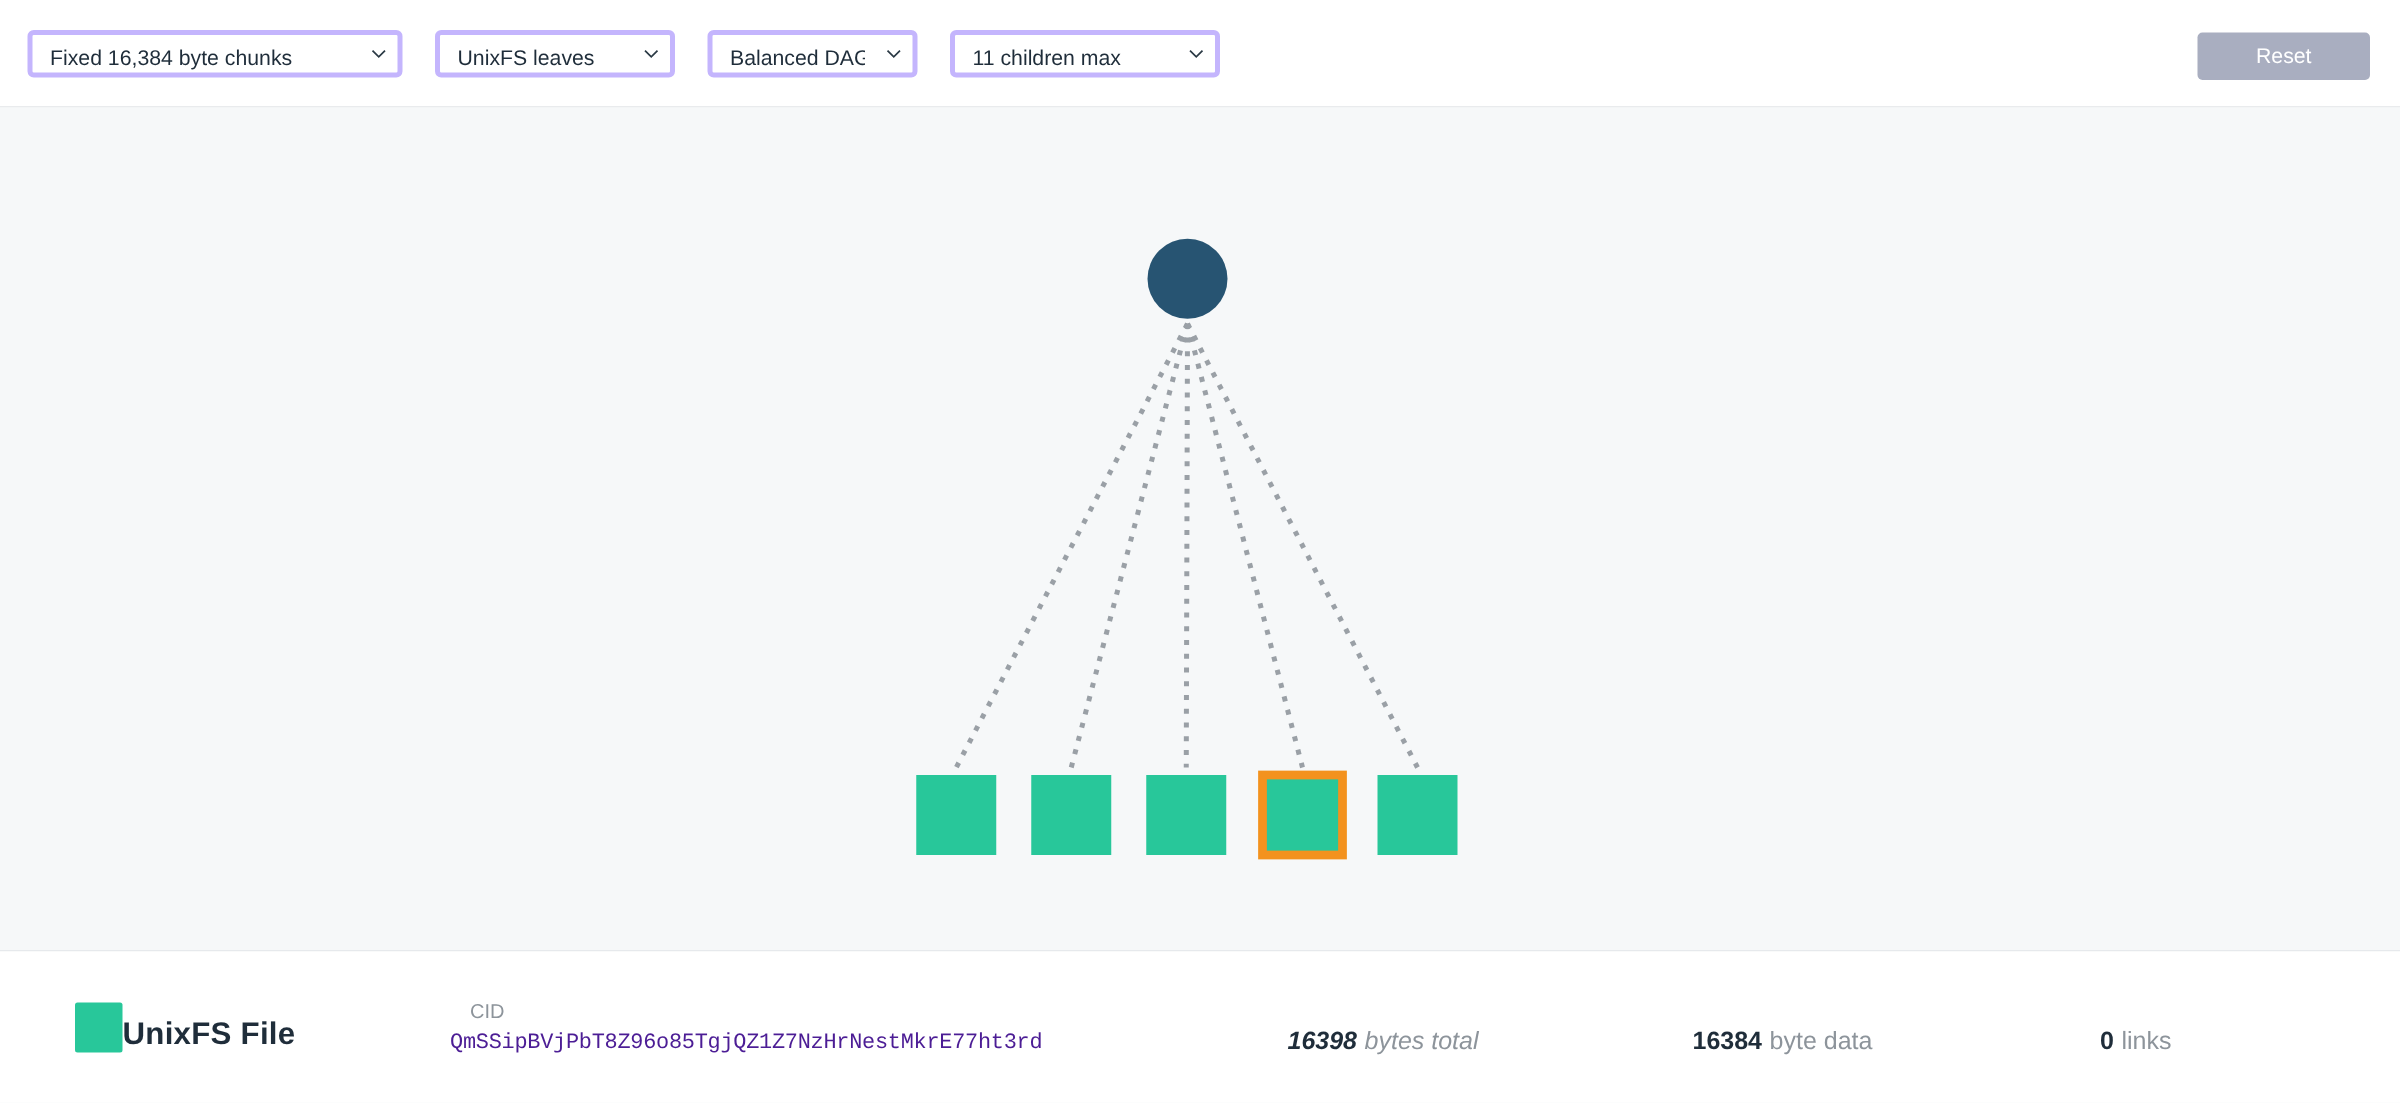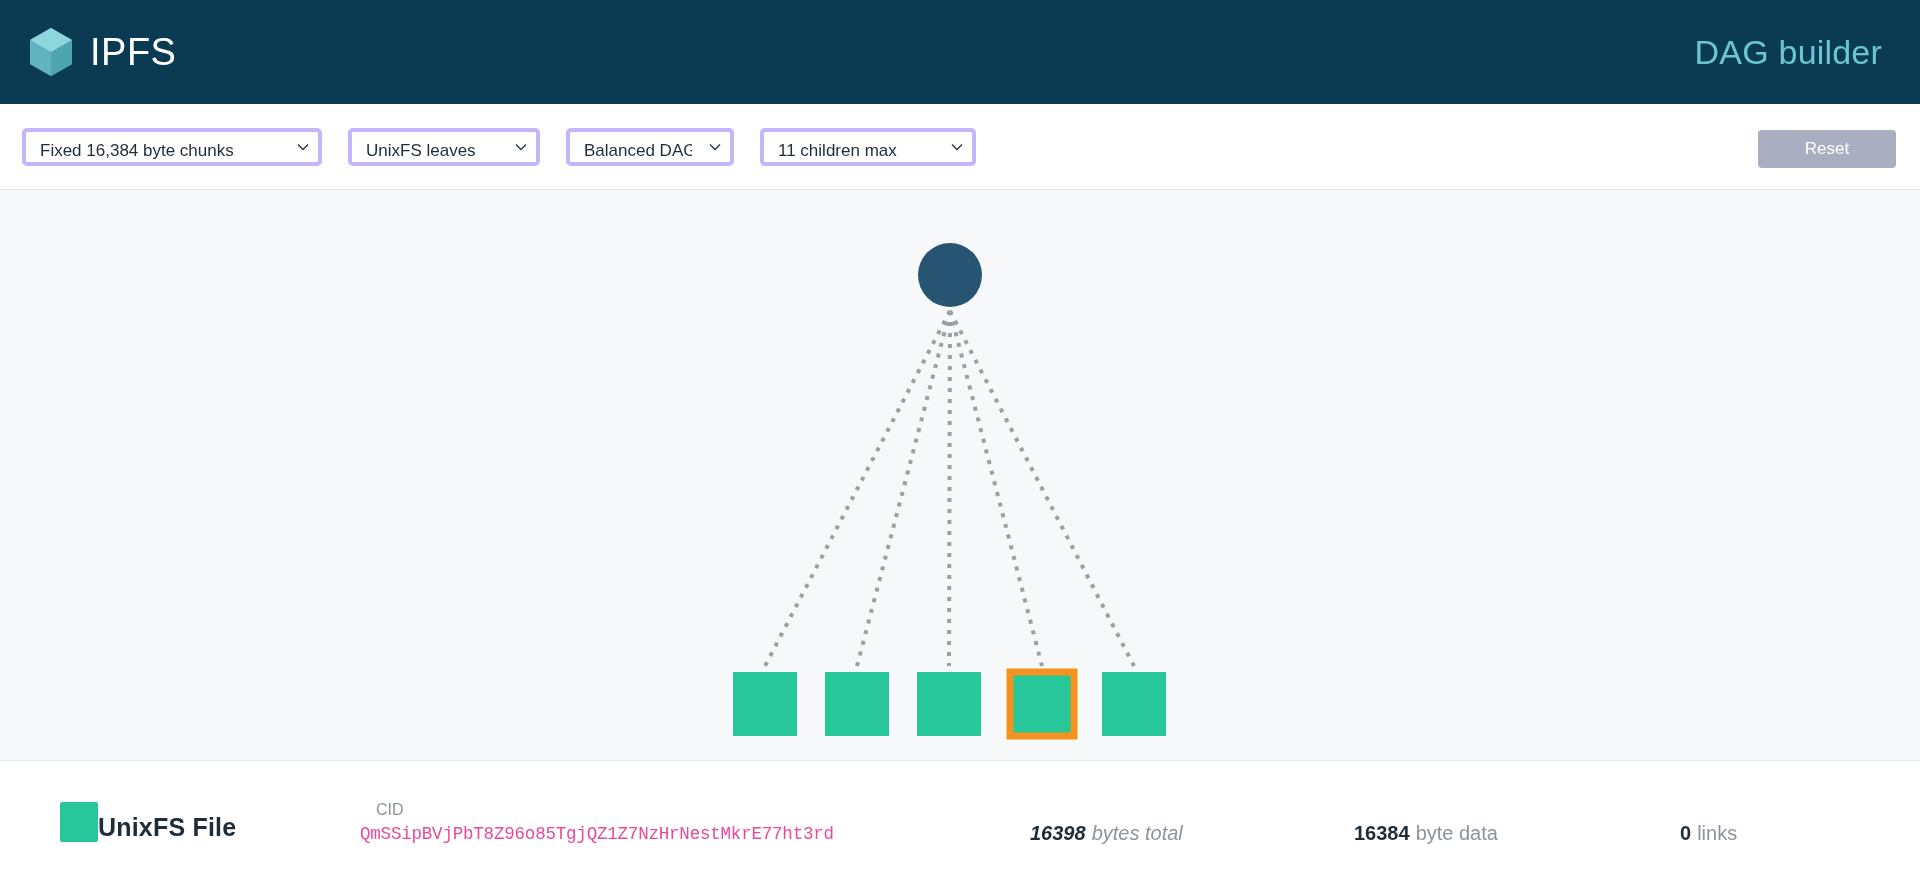"IPFS" div.header { html: <div> <div> <svg> <polygon></polygon> <polygon></polygon> <polygon></polygon> <polygon></polygon> </svg> <span>IPFS</span> </div> <div>DAG builder</div> </div> -> none }
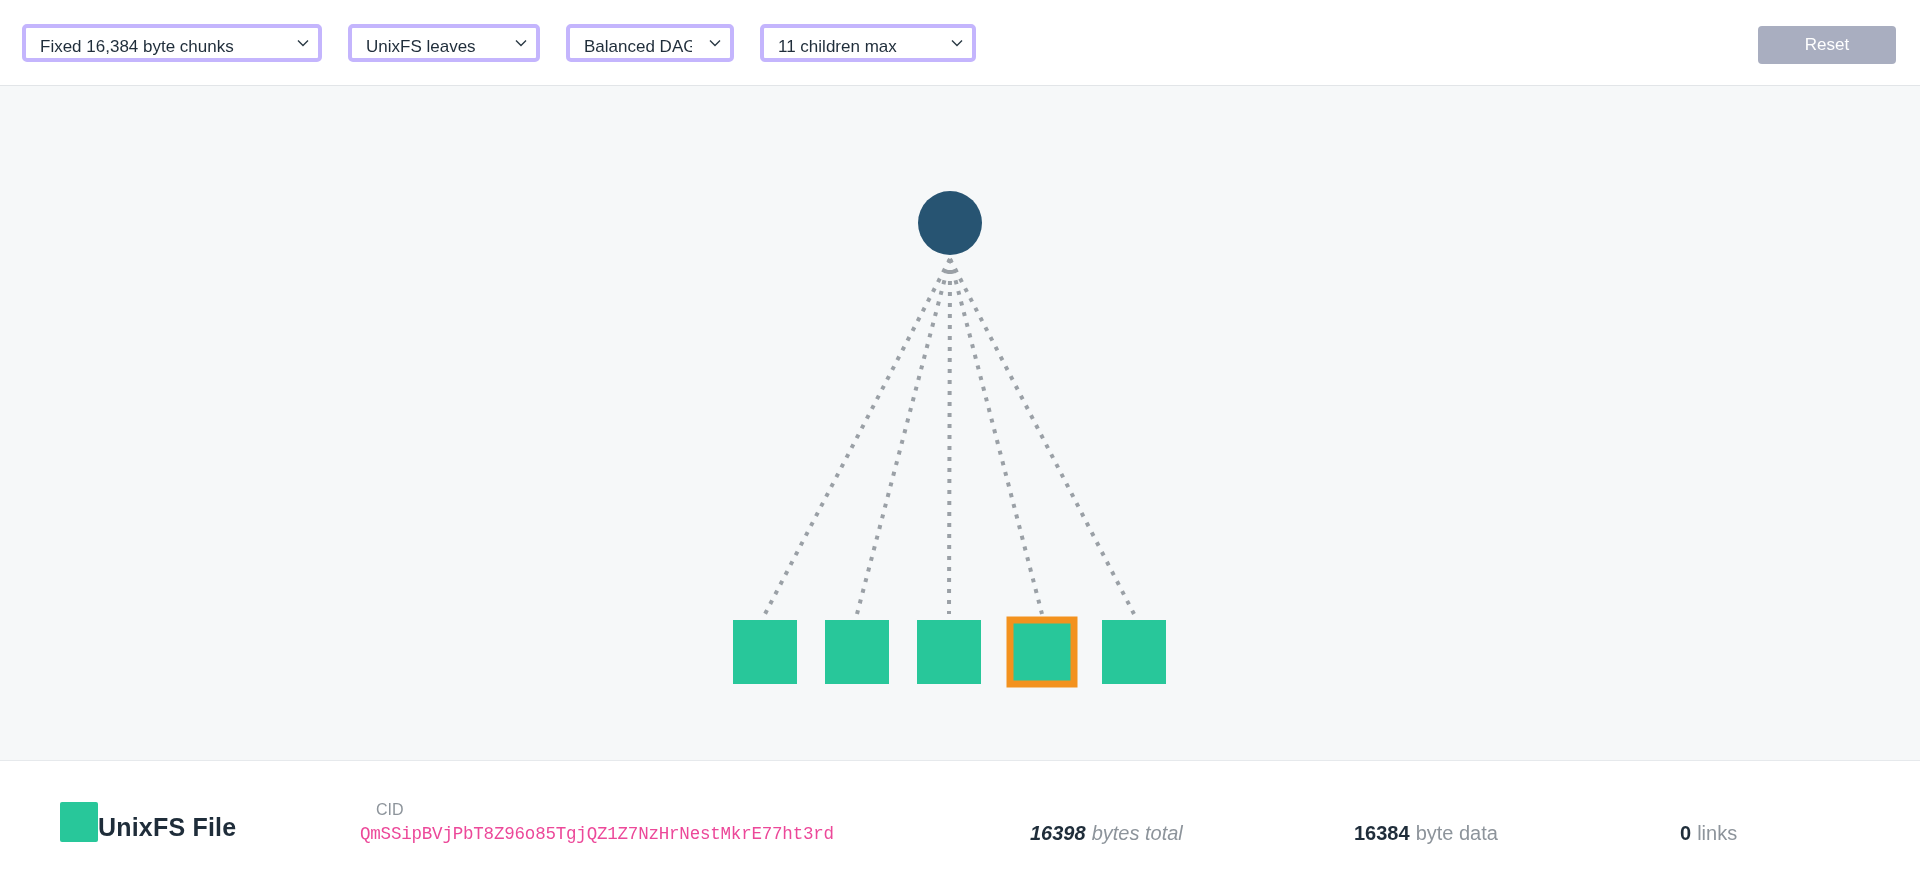"QmSSipBVjPbT8Z96o85TgjQZ1Z7NzHrNestMkrE7" .cid-value { color: #ec4899 -> #4c1d95 }
